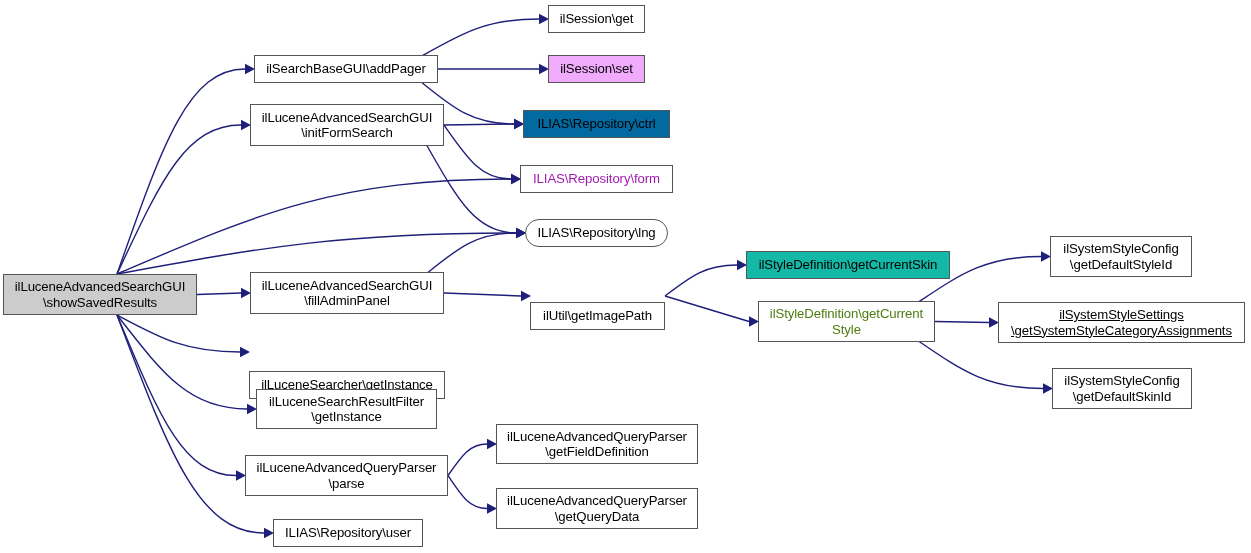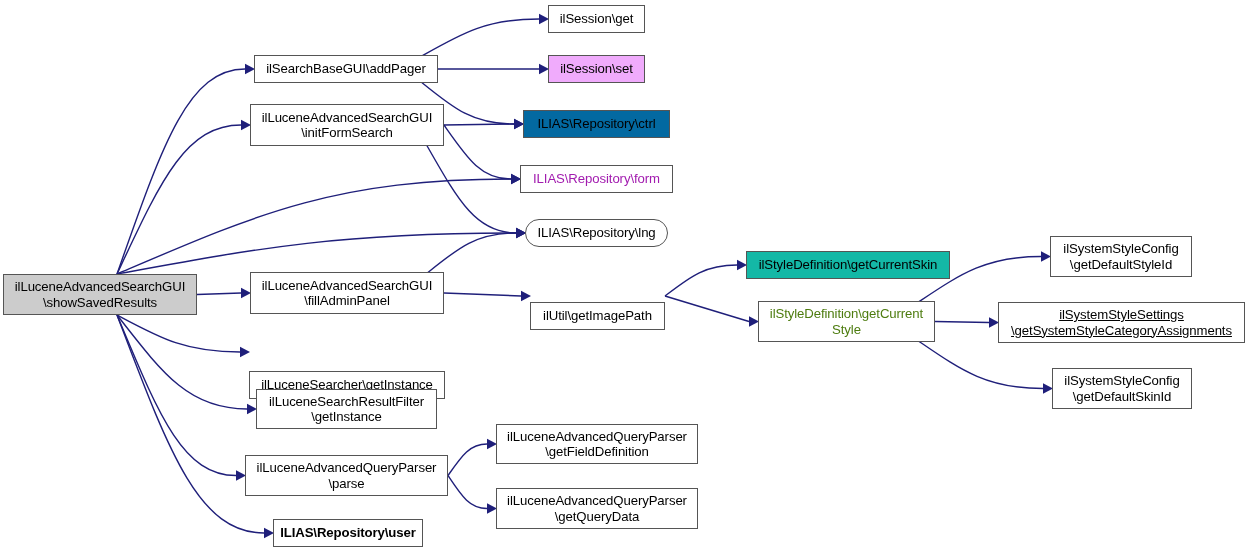"ILIAS\Repository\user" div.node { font-weight: bold -> none }
